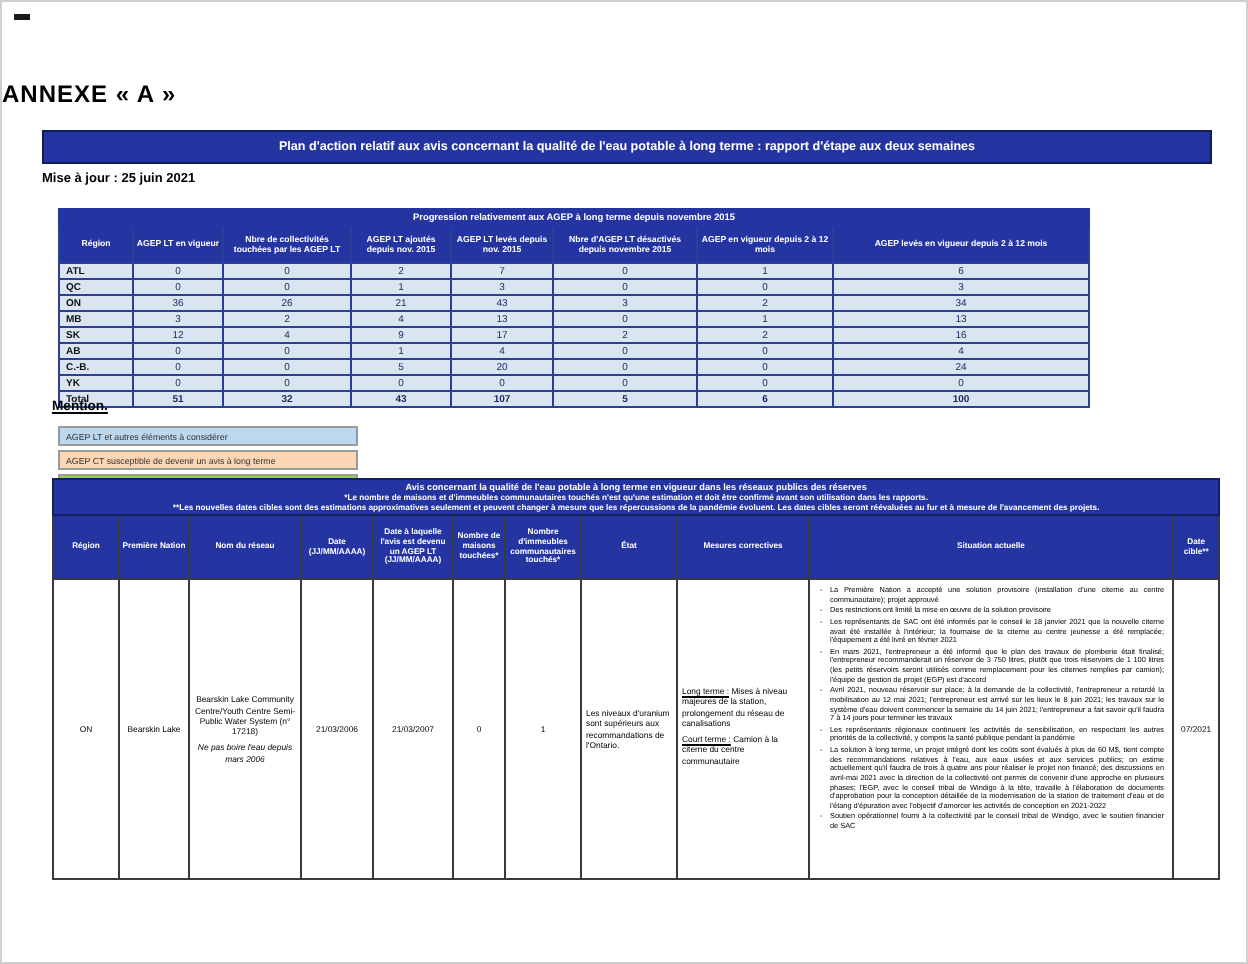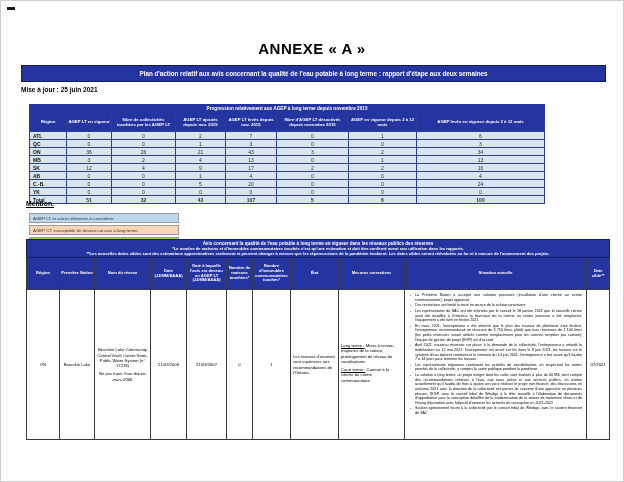"ANNEXE « A »" .annex-title { font-size: 15px -> 12px; text-align: center -> none }
